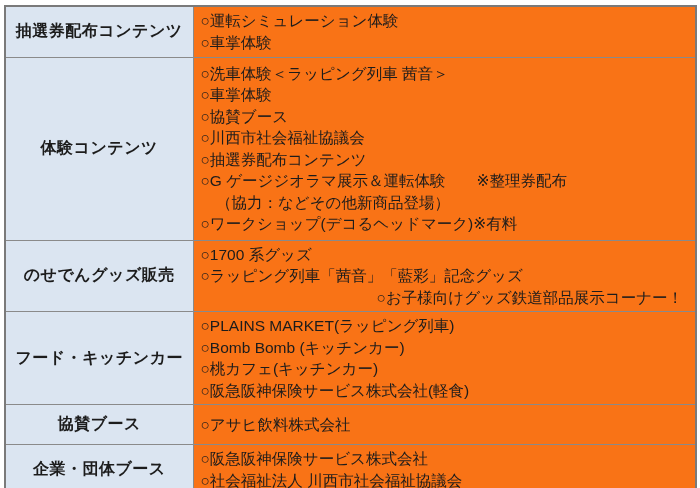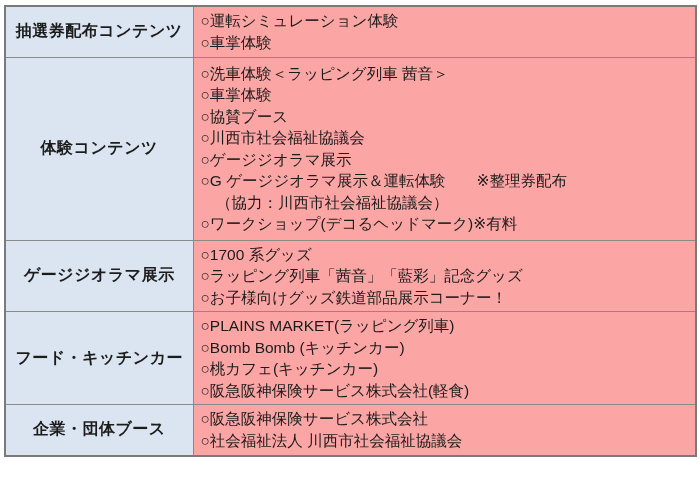"○運転シミュレーション体験" .event-table td { background: #fca5a5 -> #f97316 }
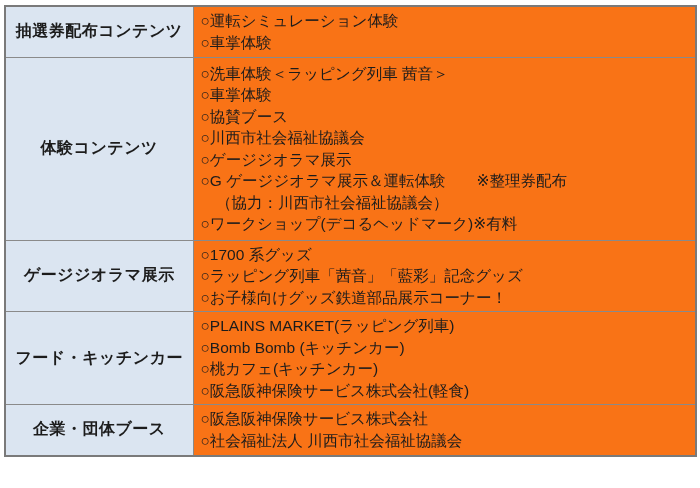"○ゲージジオラマ展示" div.item-line { text: ゲージジオラマ展示 -> 抽選券配布コンテンツ }
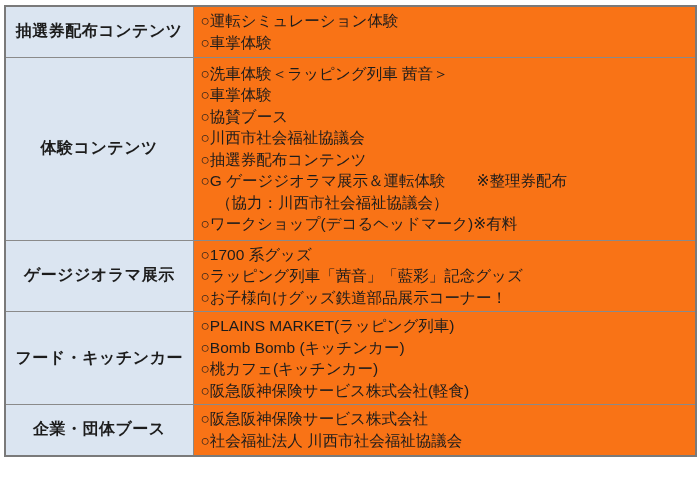"（協力：川西市社会福祉協議会）" div.item-line { text: 川西市社会福祉協議会 -> などその他新商品登場 }
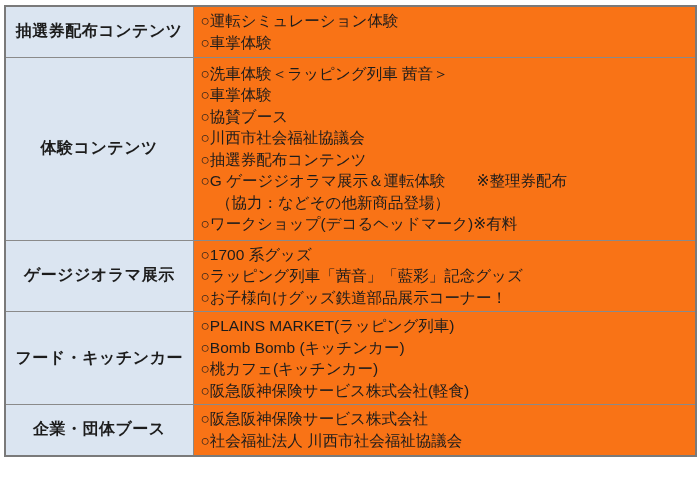"ゲージジオラマ展示" th { text: ゲージジオラマ展示 -> のせでんグッズ販売 }
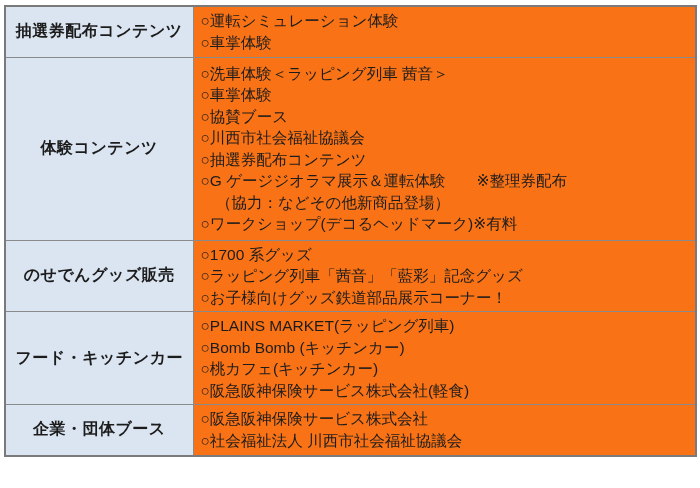"○お子様向けグッズ" .item-line.split { justify-content: flex-start -> flex-end }
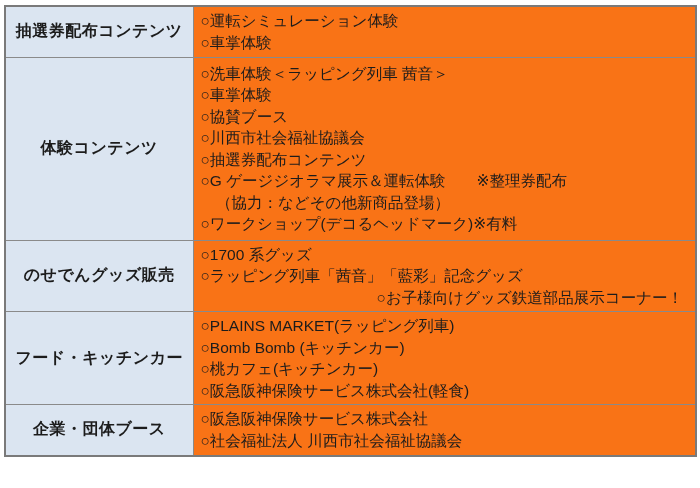"協賛ブース" tr.row-5 { html: none -> <tr> <th>協賛ブース</th> <td> <div>○アサヒ飲料株式会社</div> </td> </tr> }
